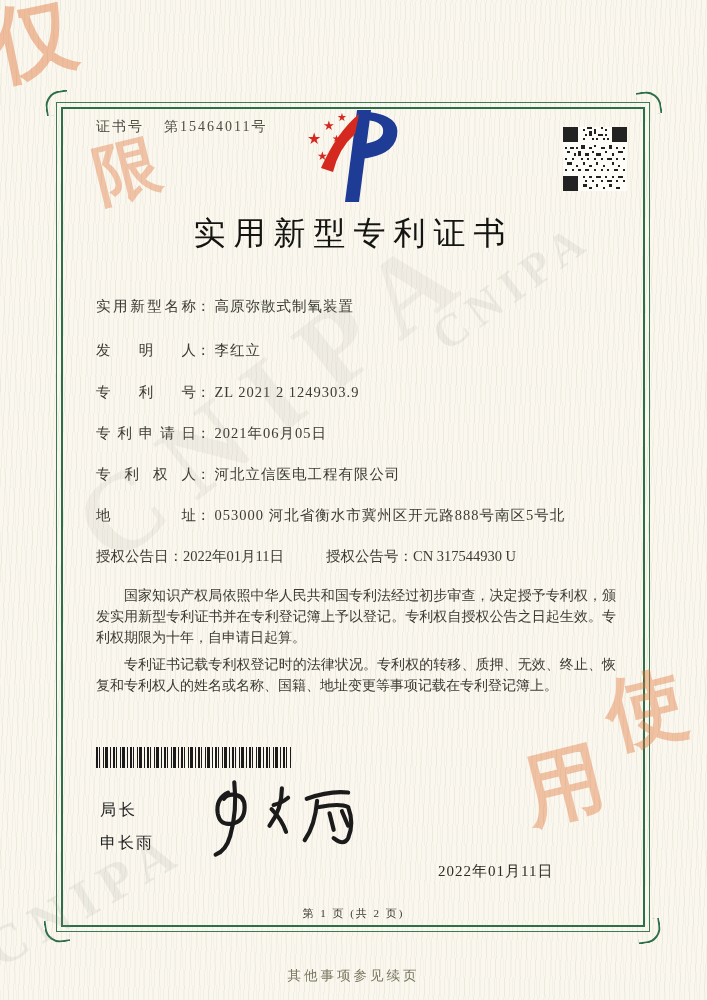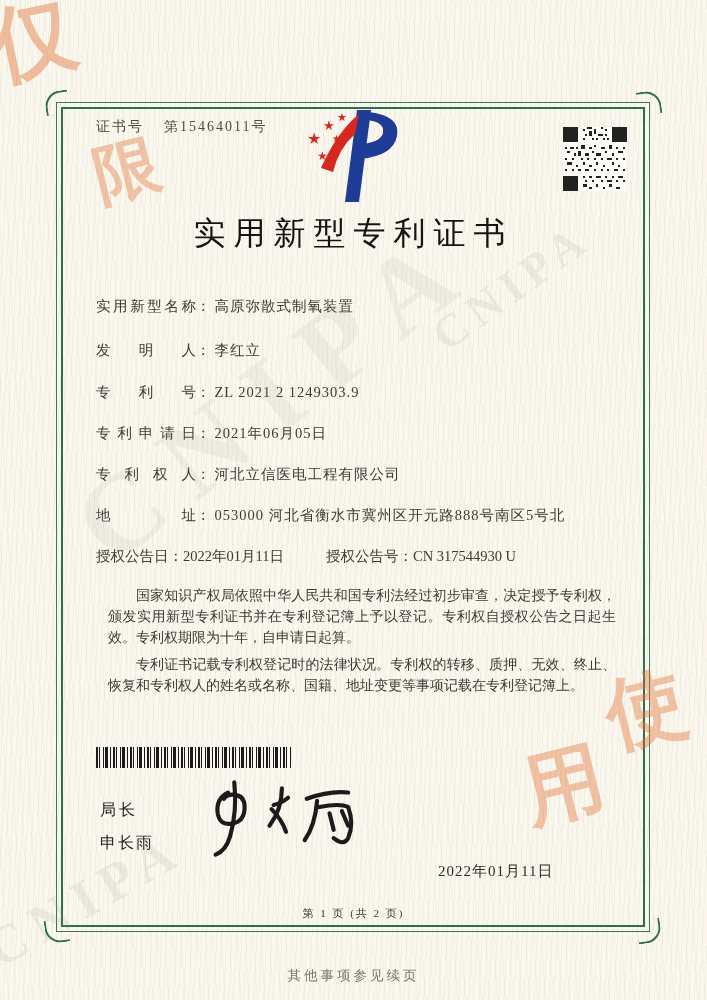"国家知识产权局依照中华人民共和国专利法经过初步审查，决定授予专利权，颁发实用新型" .body-text p { margin: 0 0 6px 16px -> 0 0 6px 4px }
